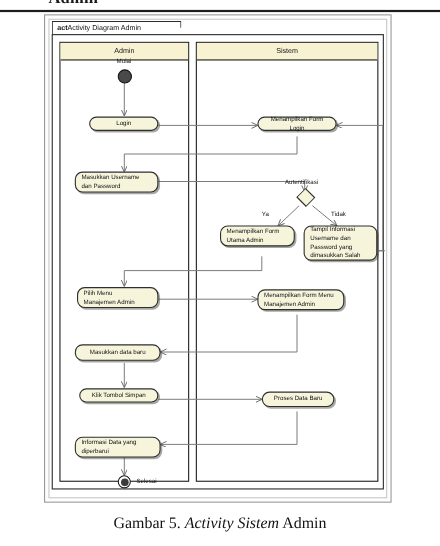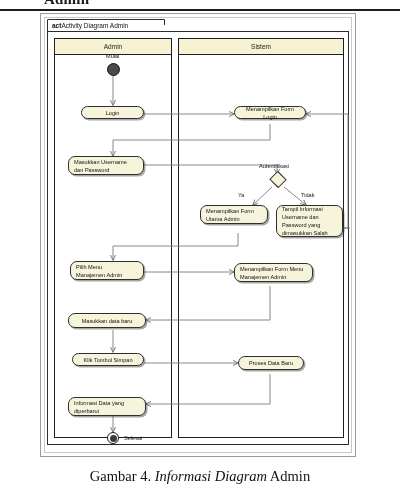"Gambar 4." span { text: 4 -> 5 }
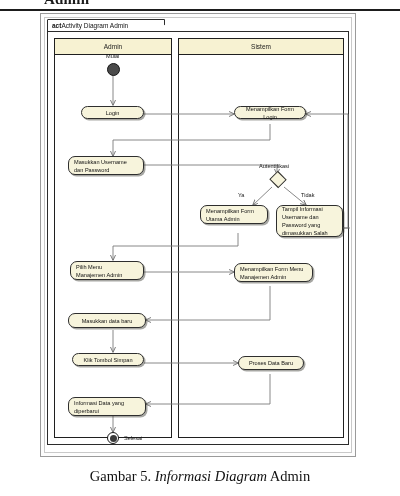"Informasi Diagram" span.it { text: Informasi Diagram -> Activity Sistem }
